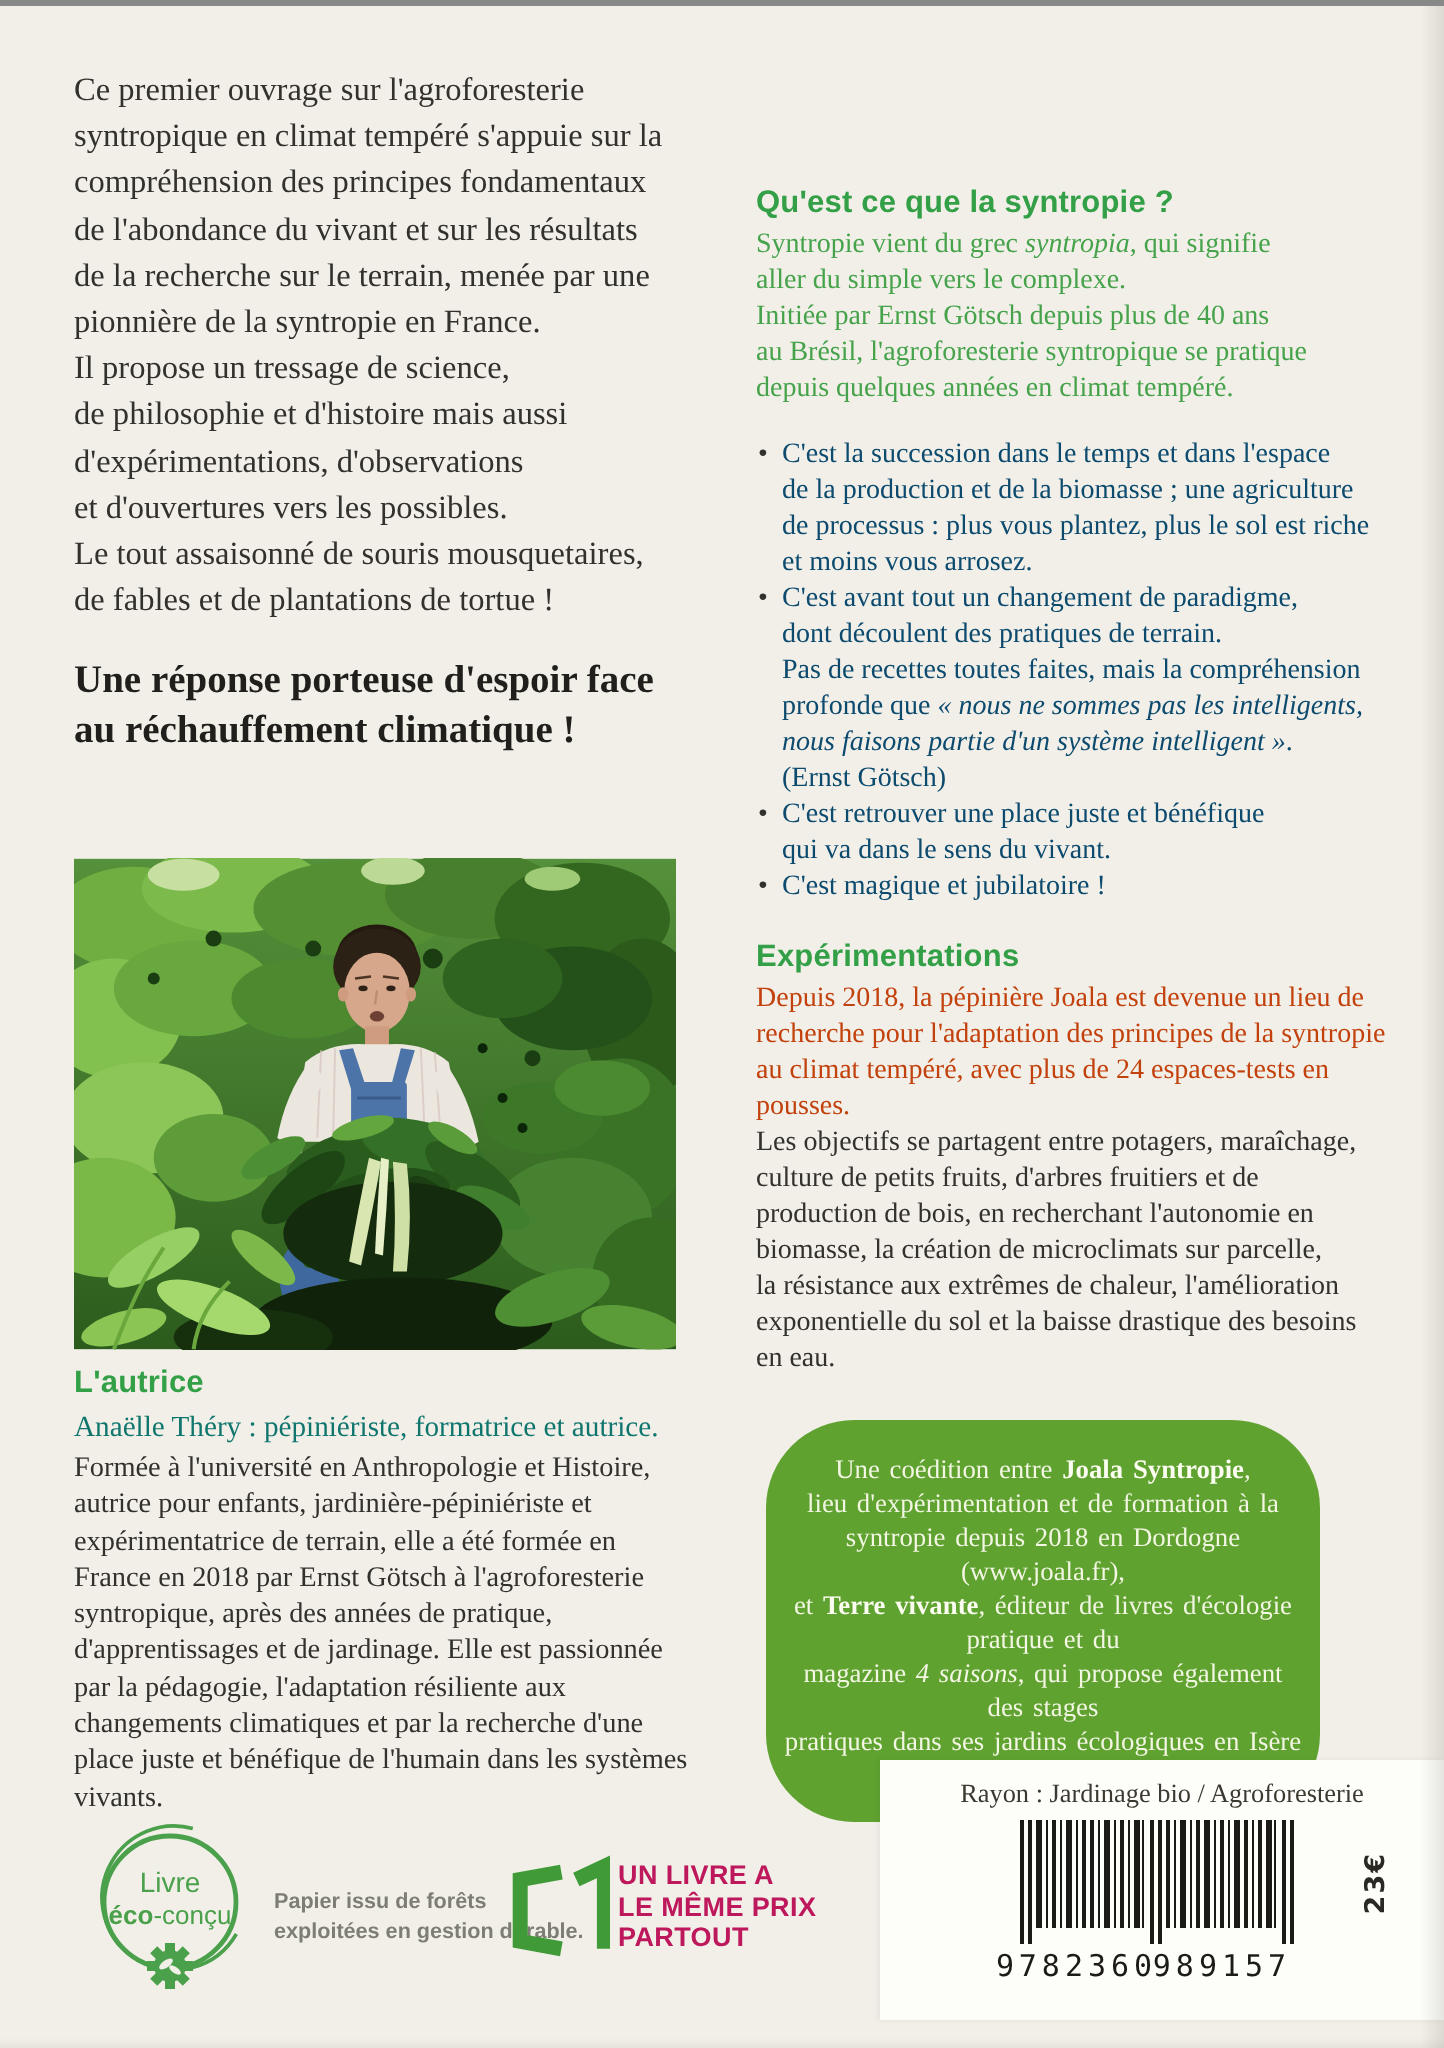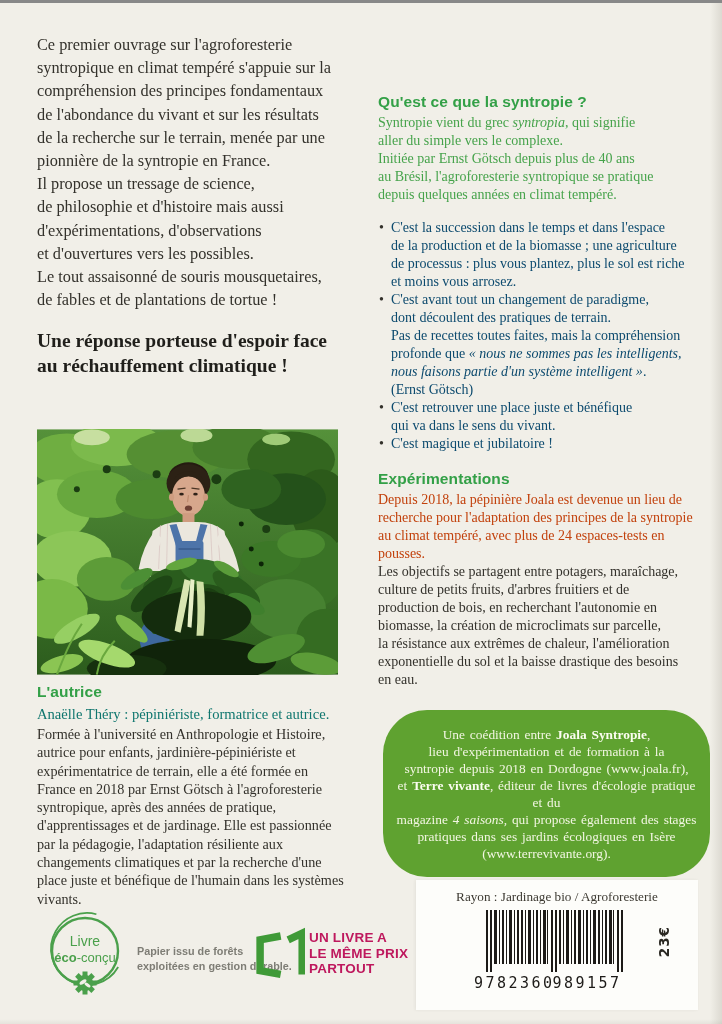"Une coédition entre Joala Syntropie," .coedition { width: 327px -> 277px }
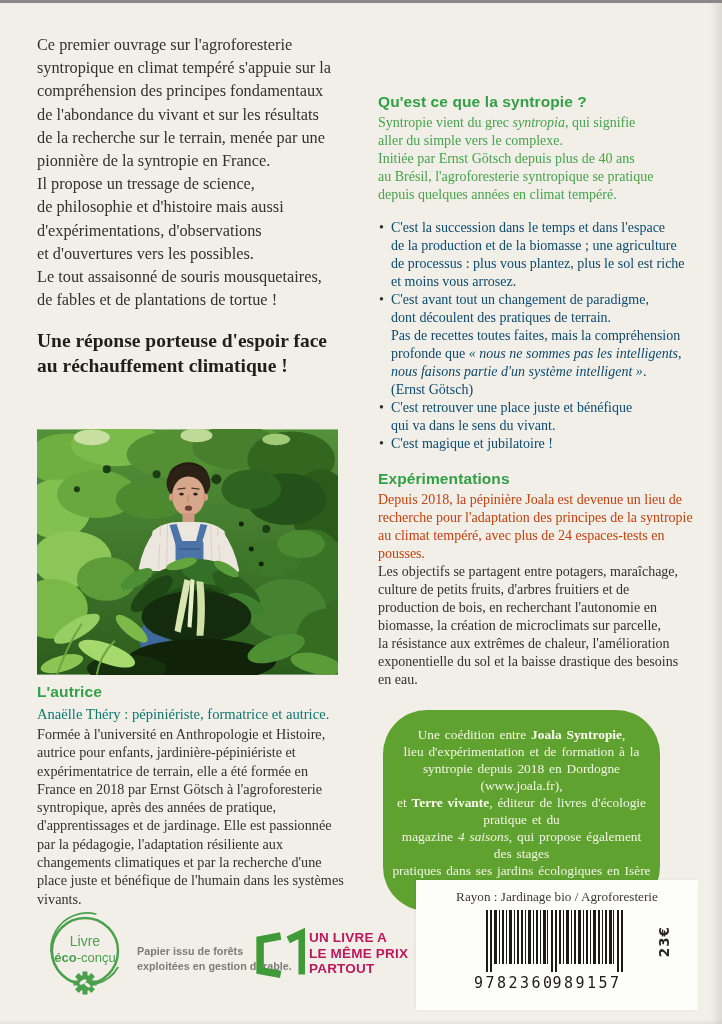"Rayon : Jardinage bio /" .label { left: 416px -> 440px }
